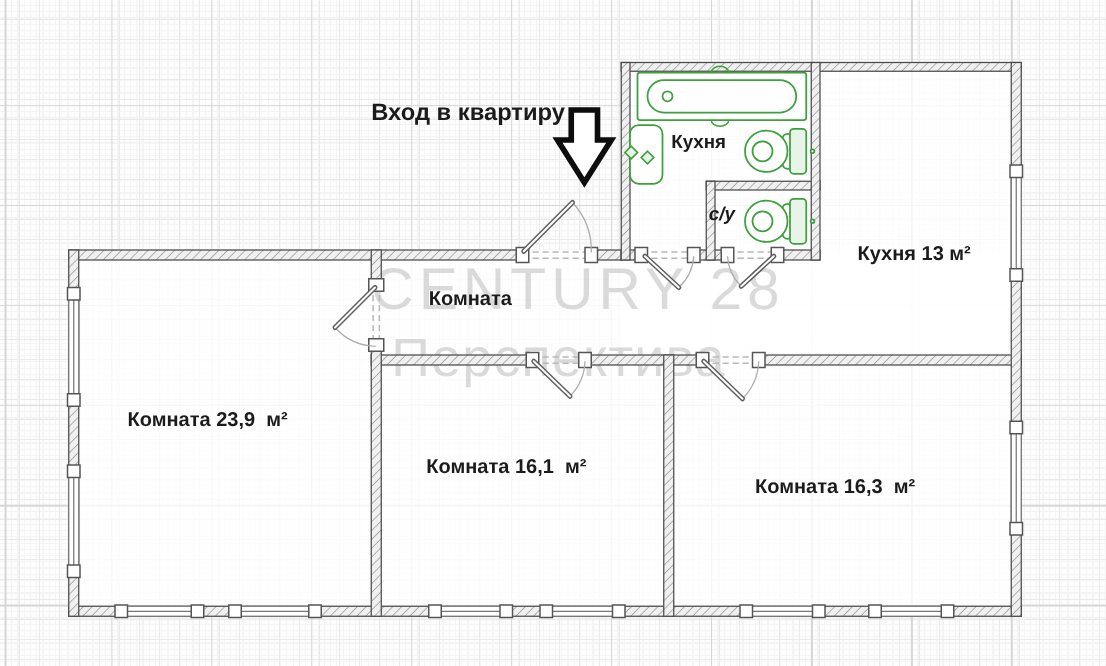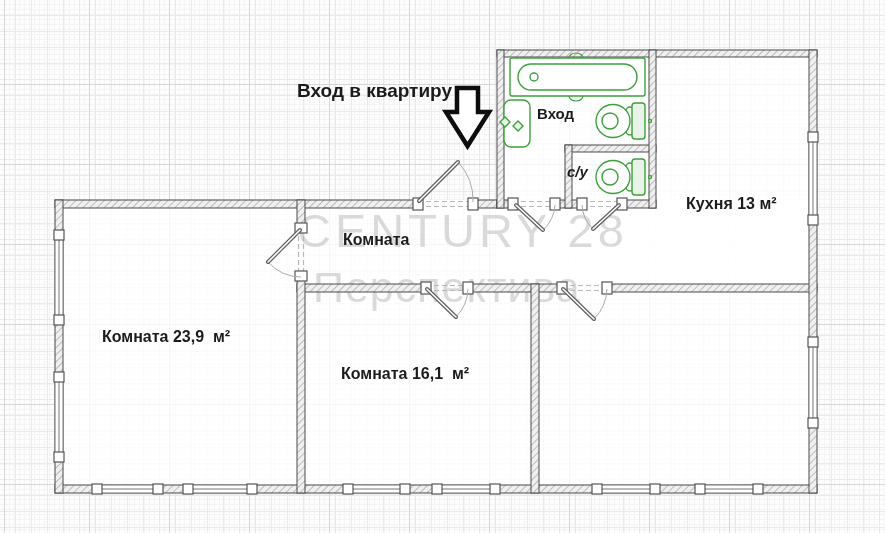"Вход" div.label { text: Вход -> Кухня }
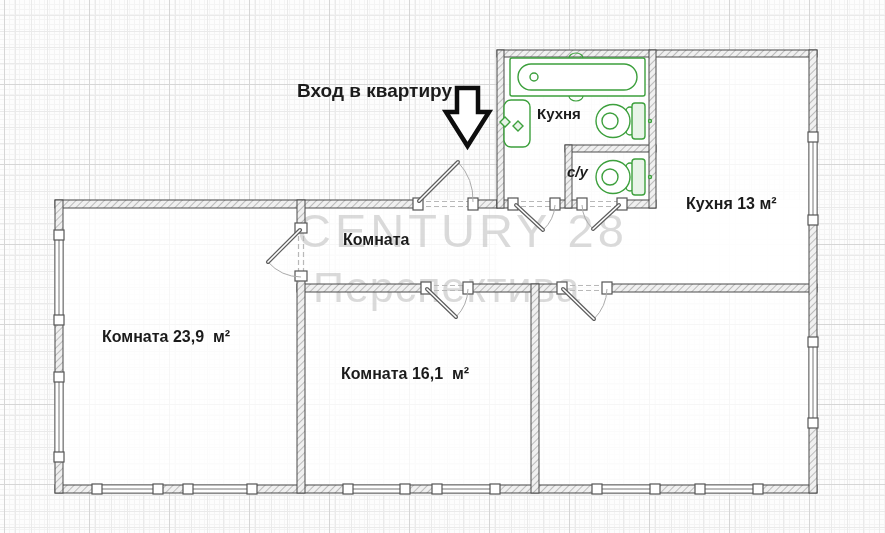"Комната 16,3 м²" div.label { html: none -> <div>Комната 16,3 м²</div> }
